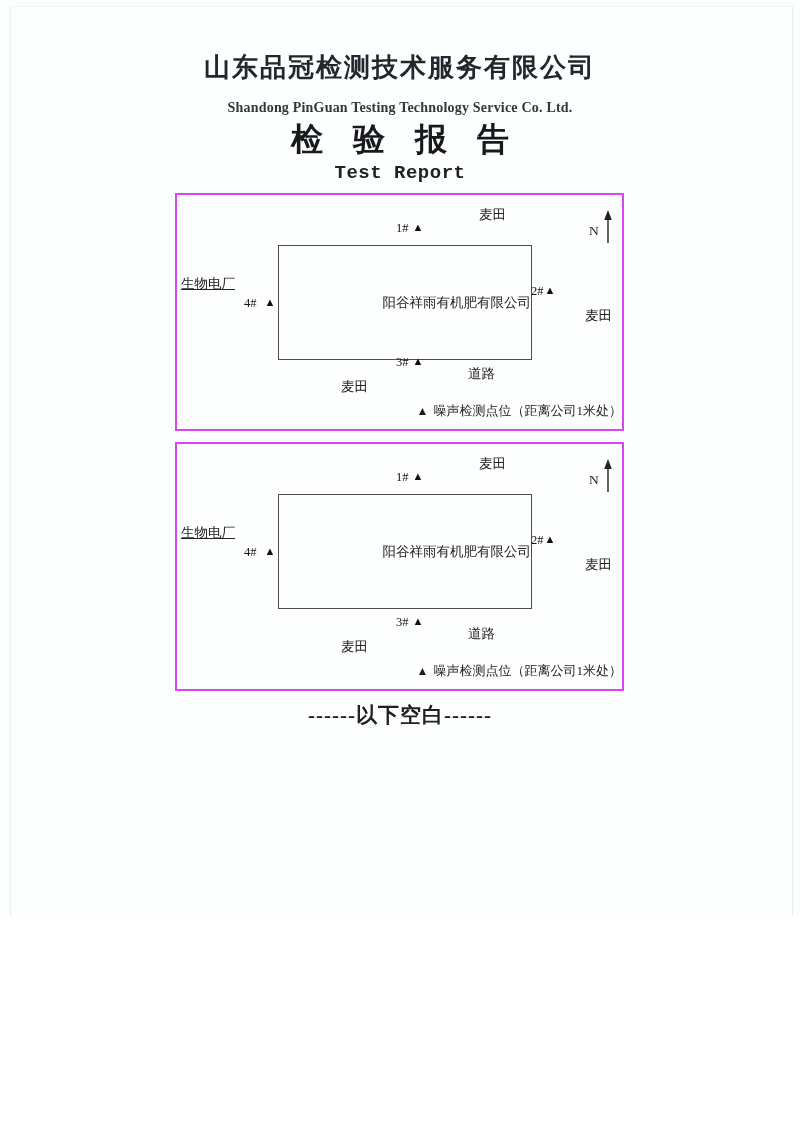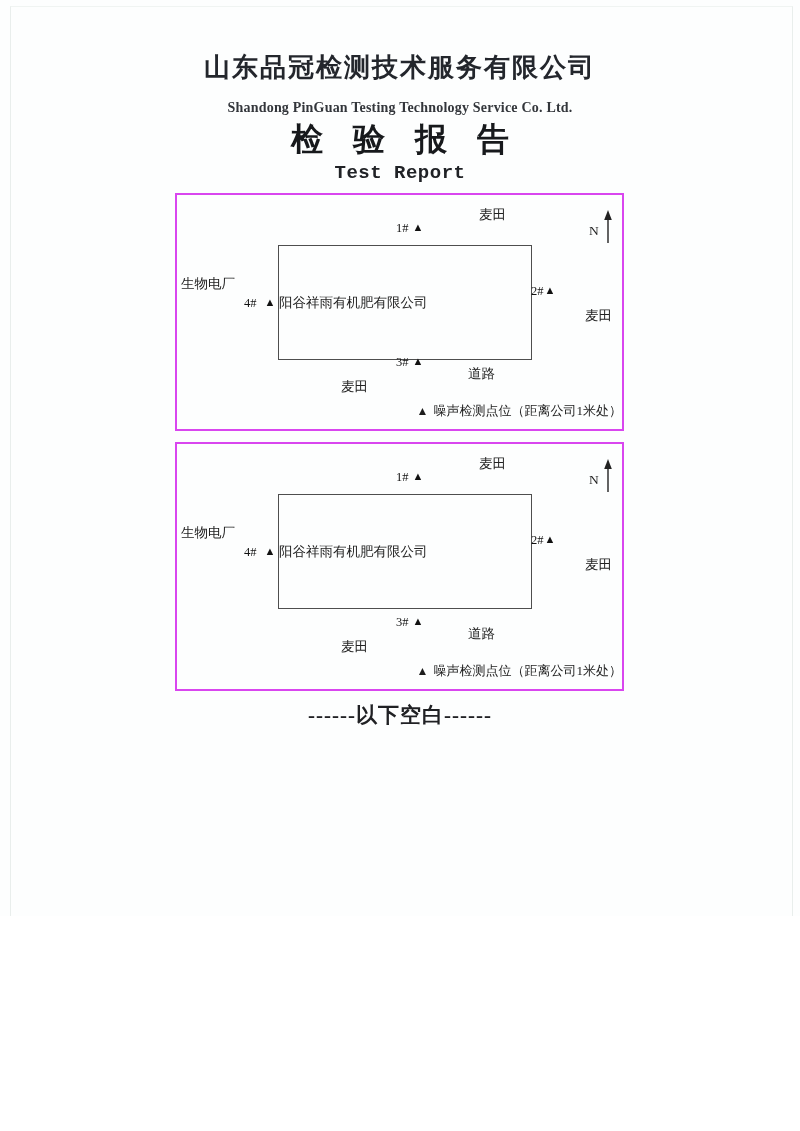"生物电厂" .lbl-left { text-decoration: none -> underline }
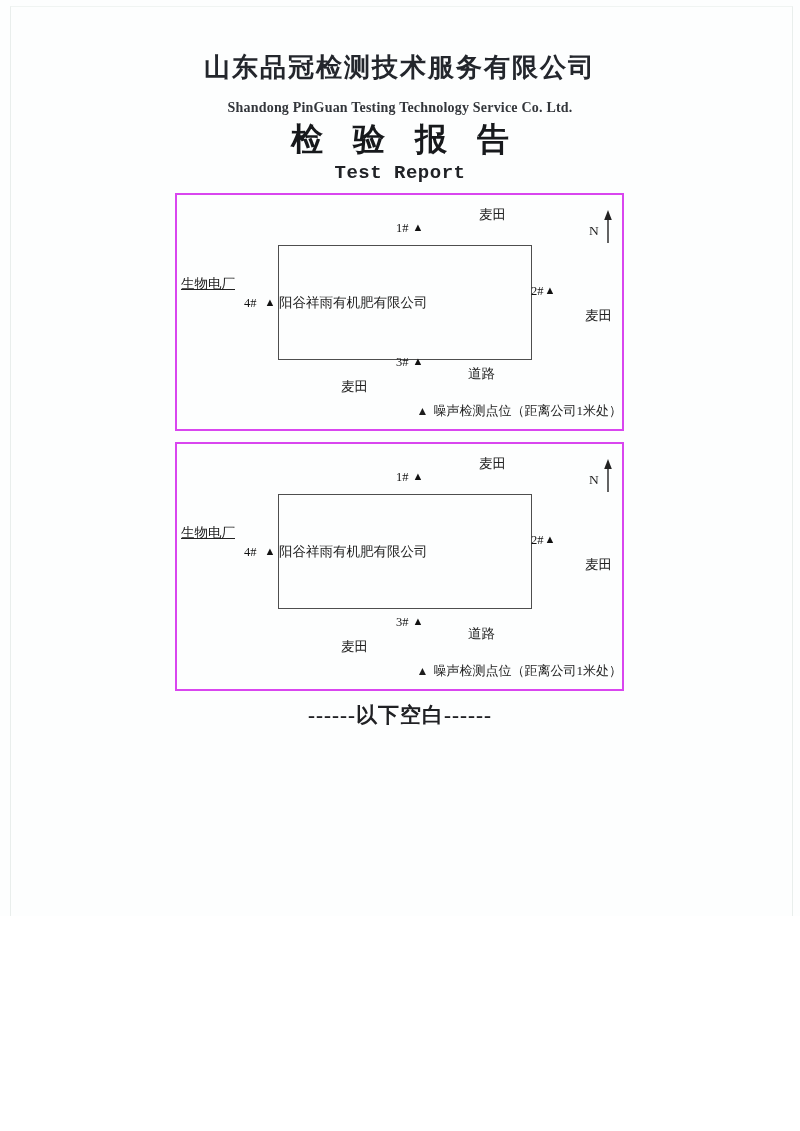"阳谷祥雨有机肥有限公司" .inner-box { justify-content: flex-start -> flex-end }
